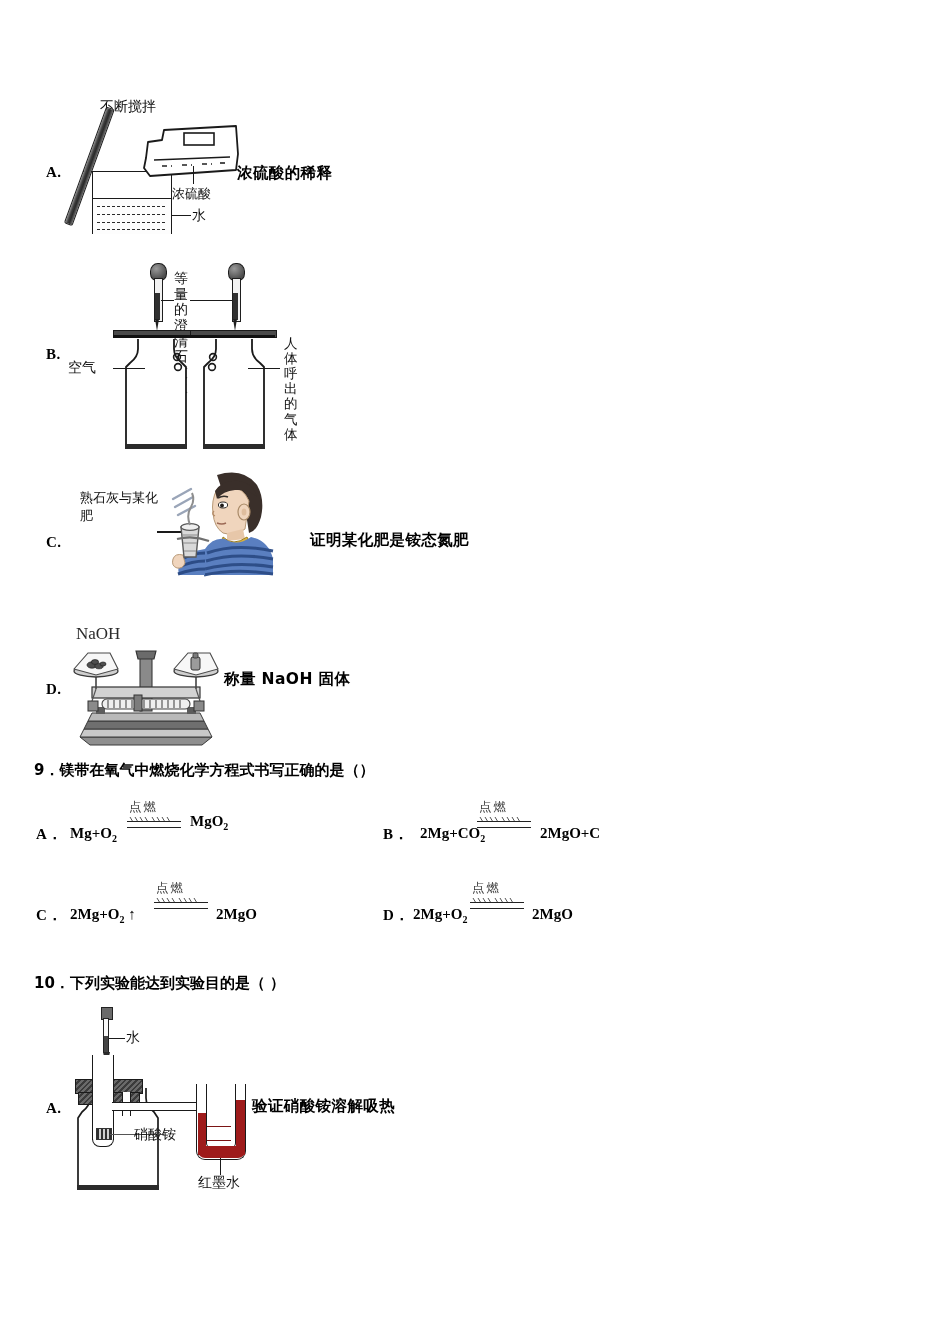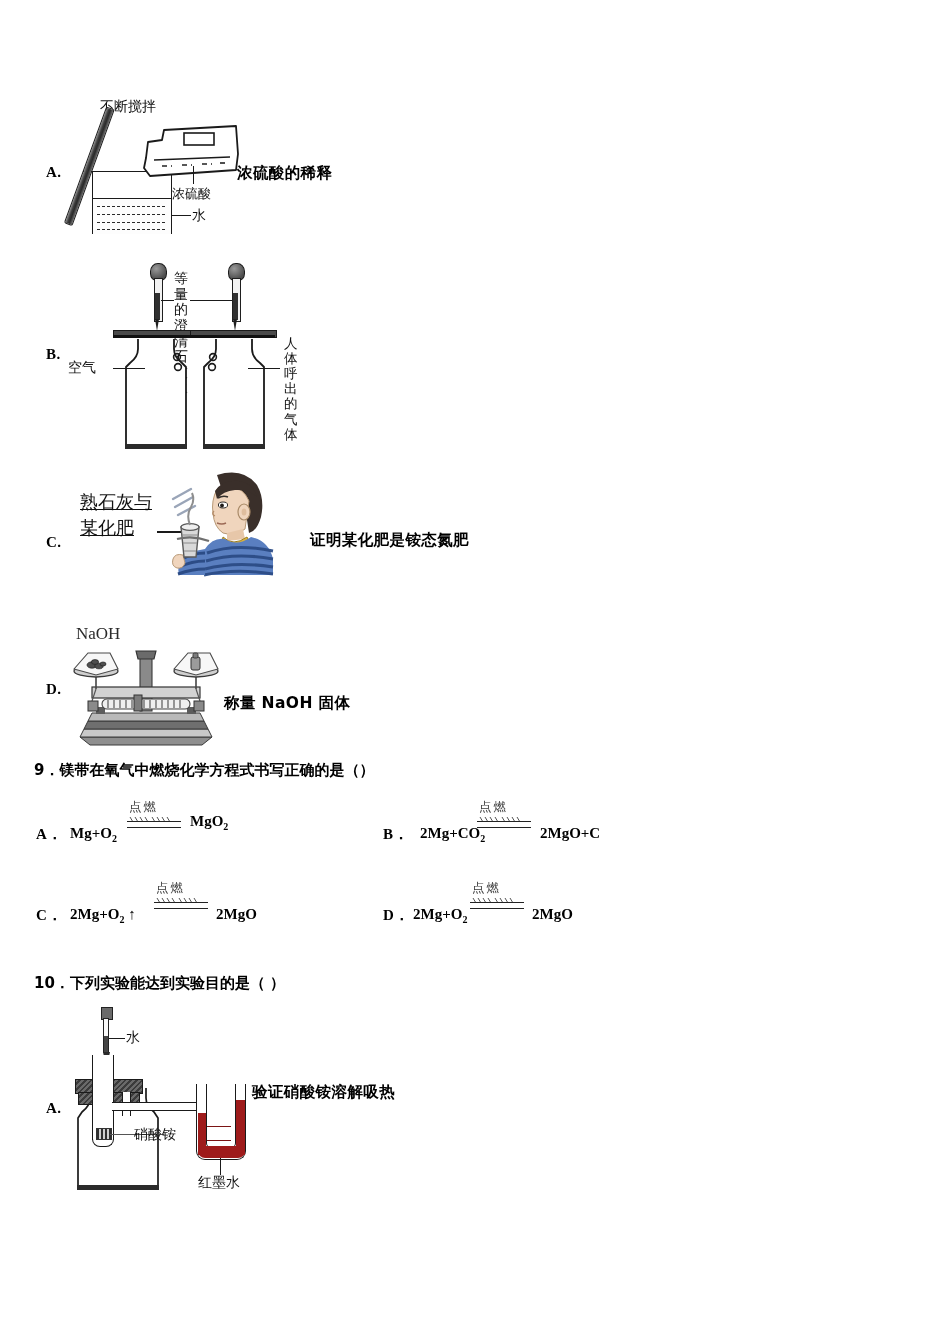"熟石灰与某化肥" div.abs { font-size: 18px -> 13px; text-decoration: underline -> none }
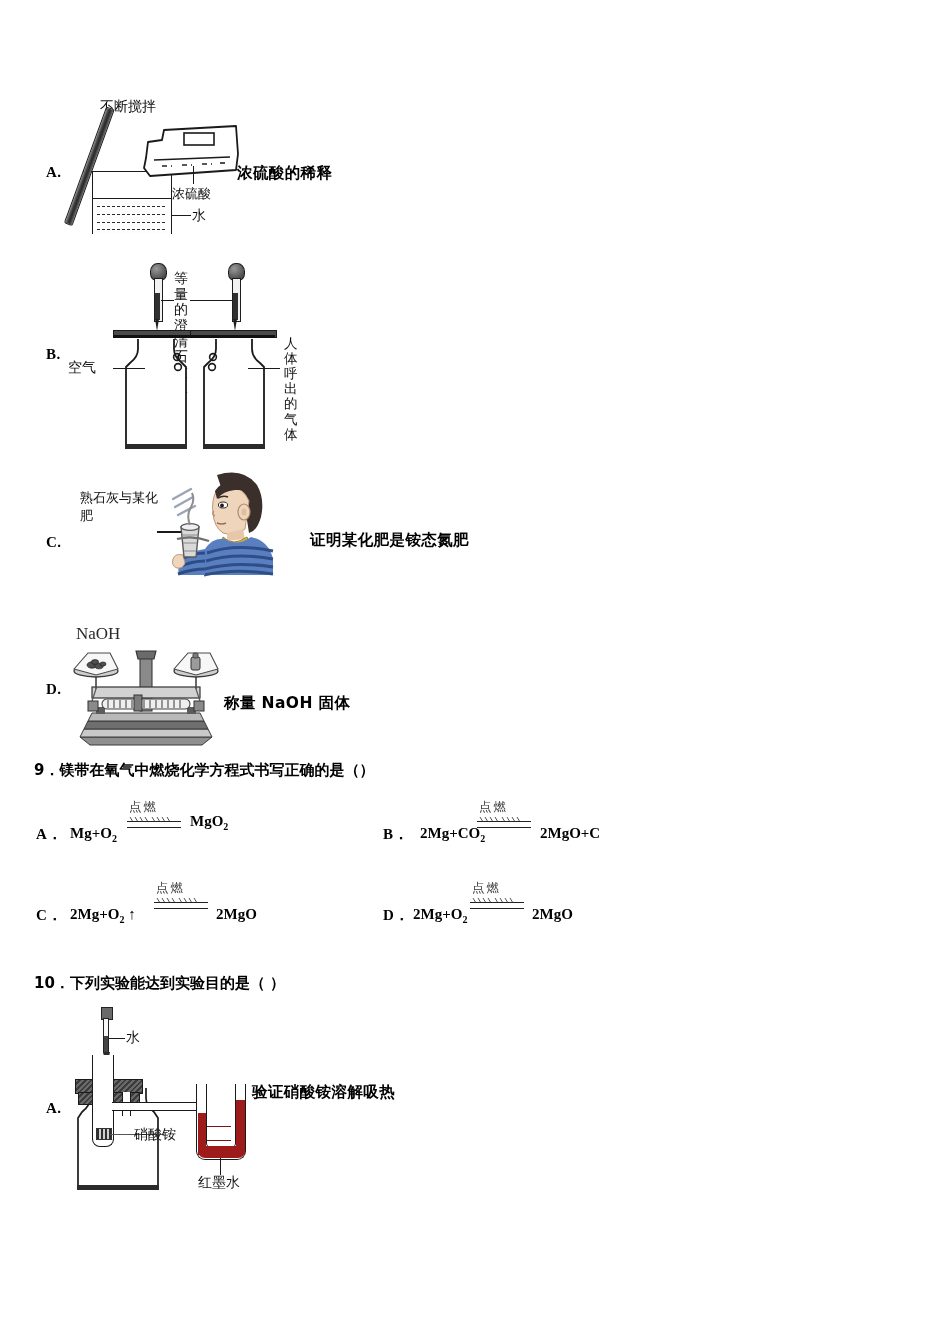"称量 NaOH 固体" div.abs { top: 88px -> 64px }
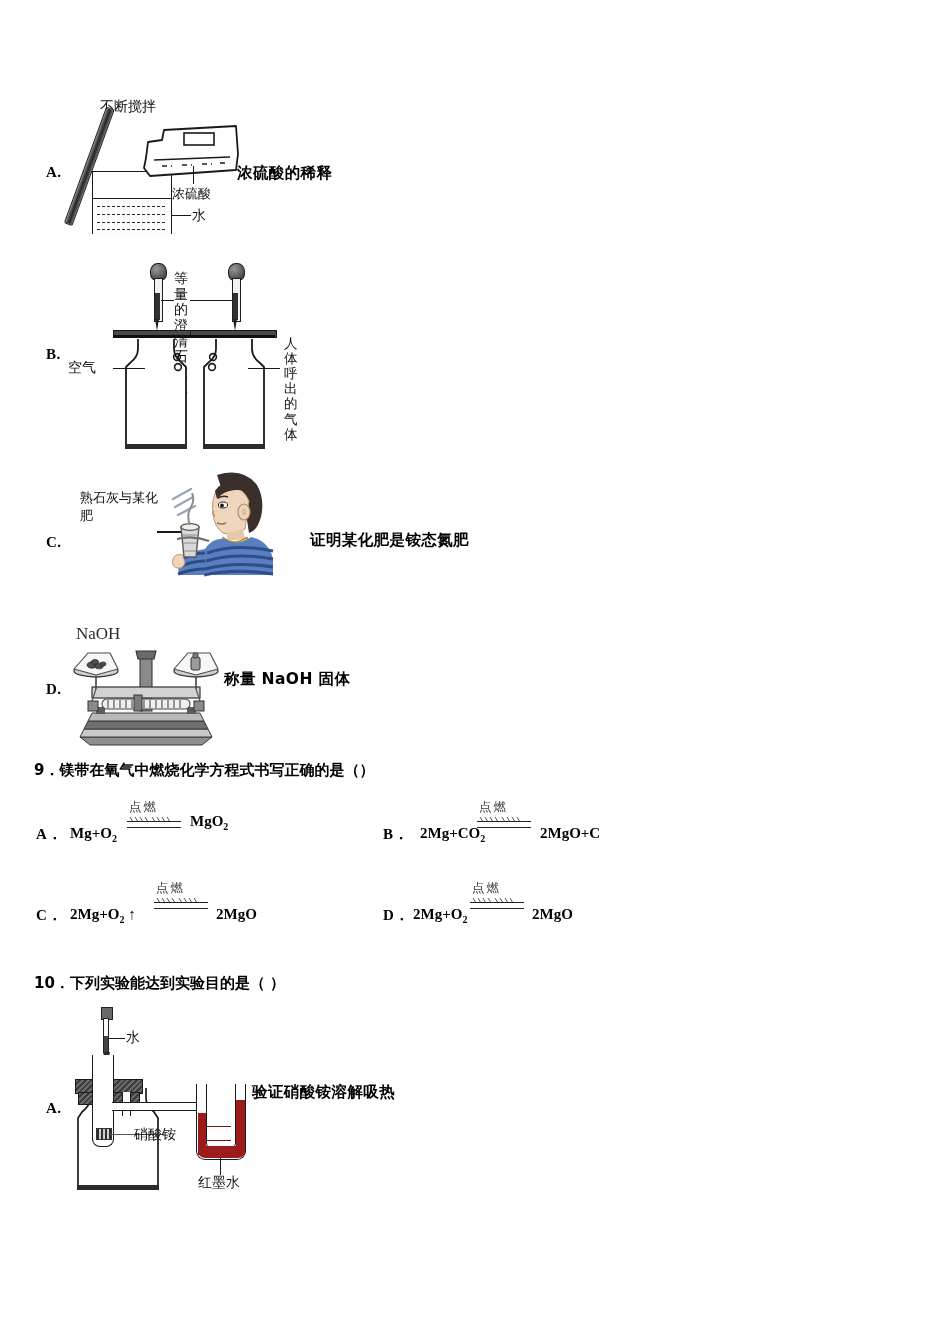"验证硝酸铵溶解吸热" div.abs { top: 132px -> 146px }
